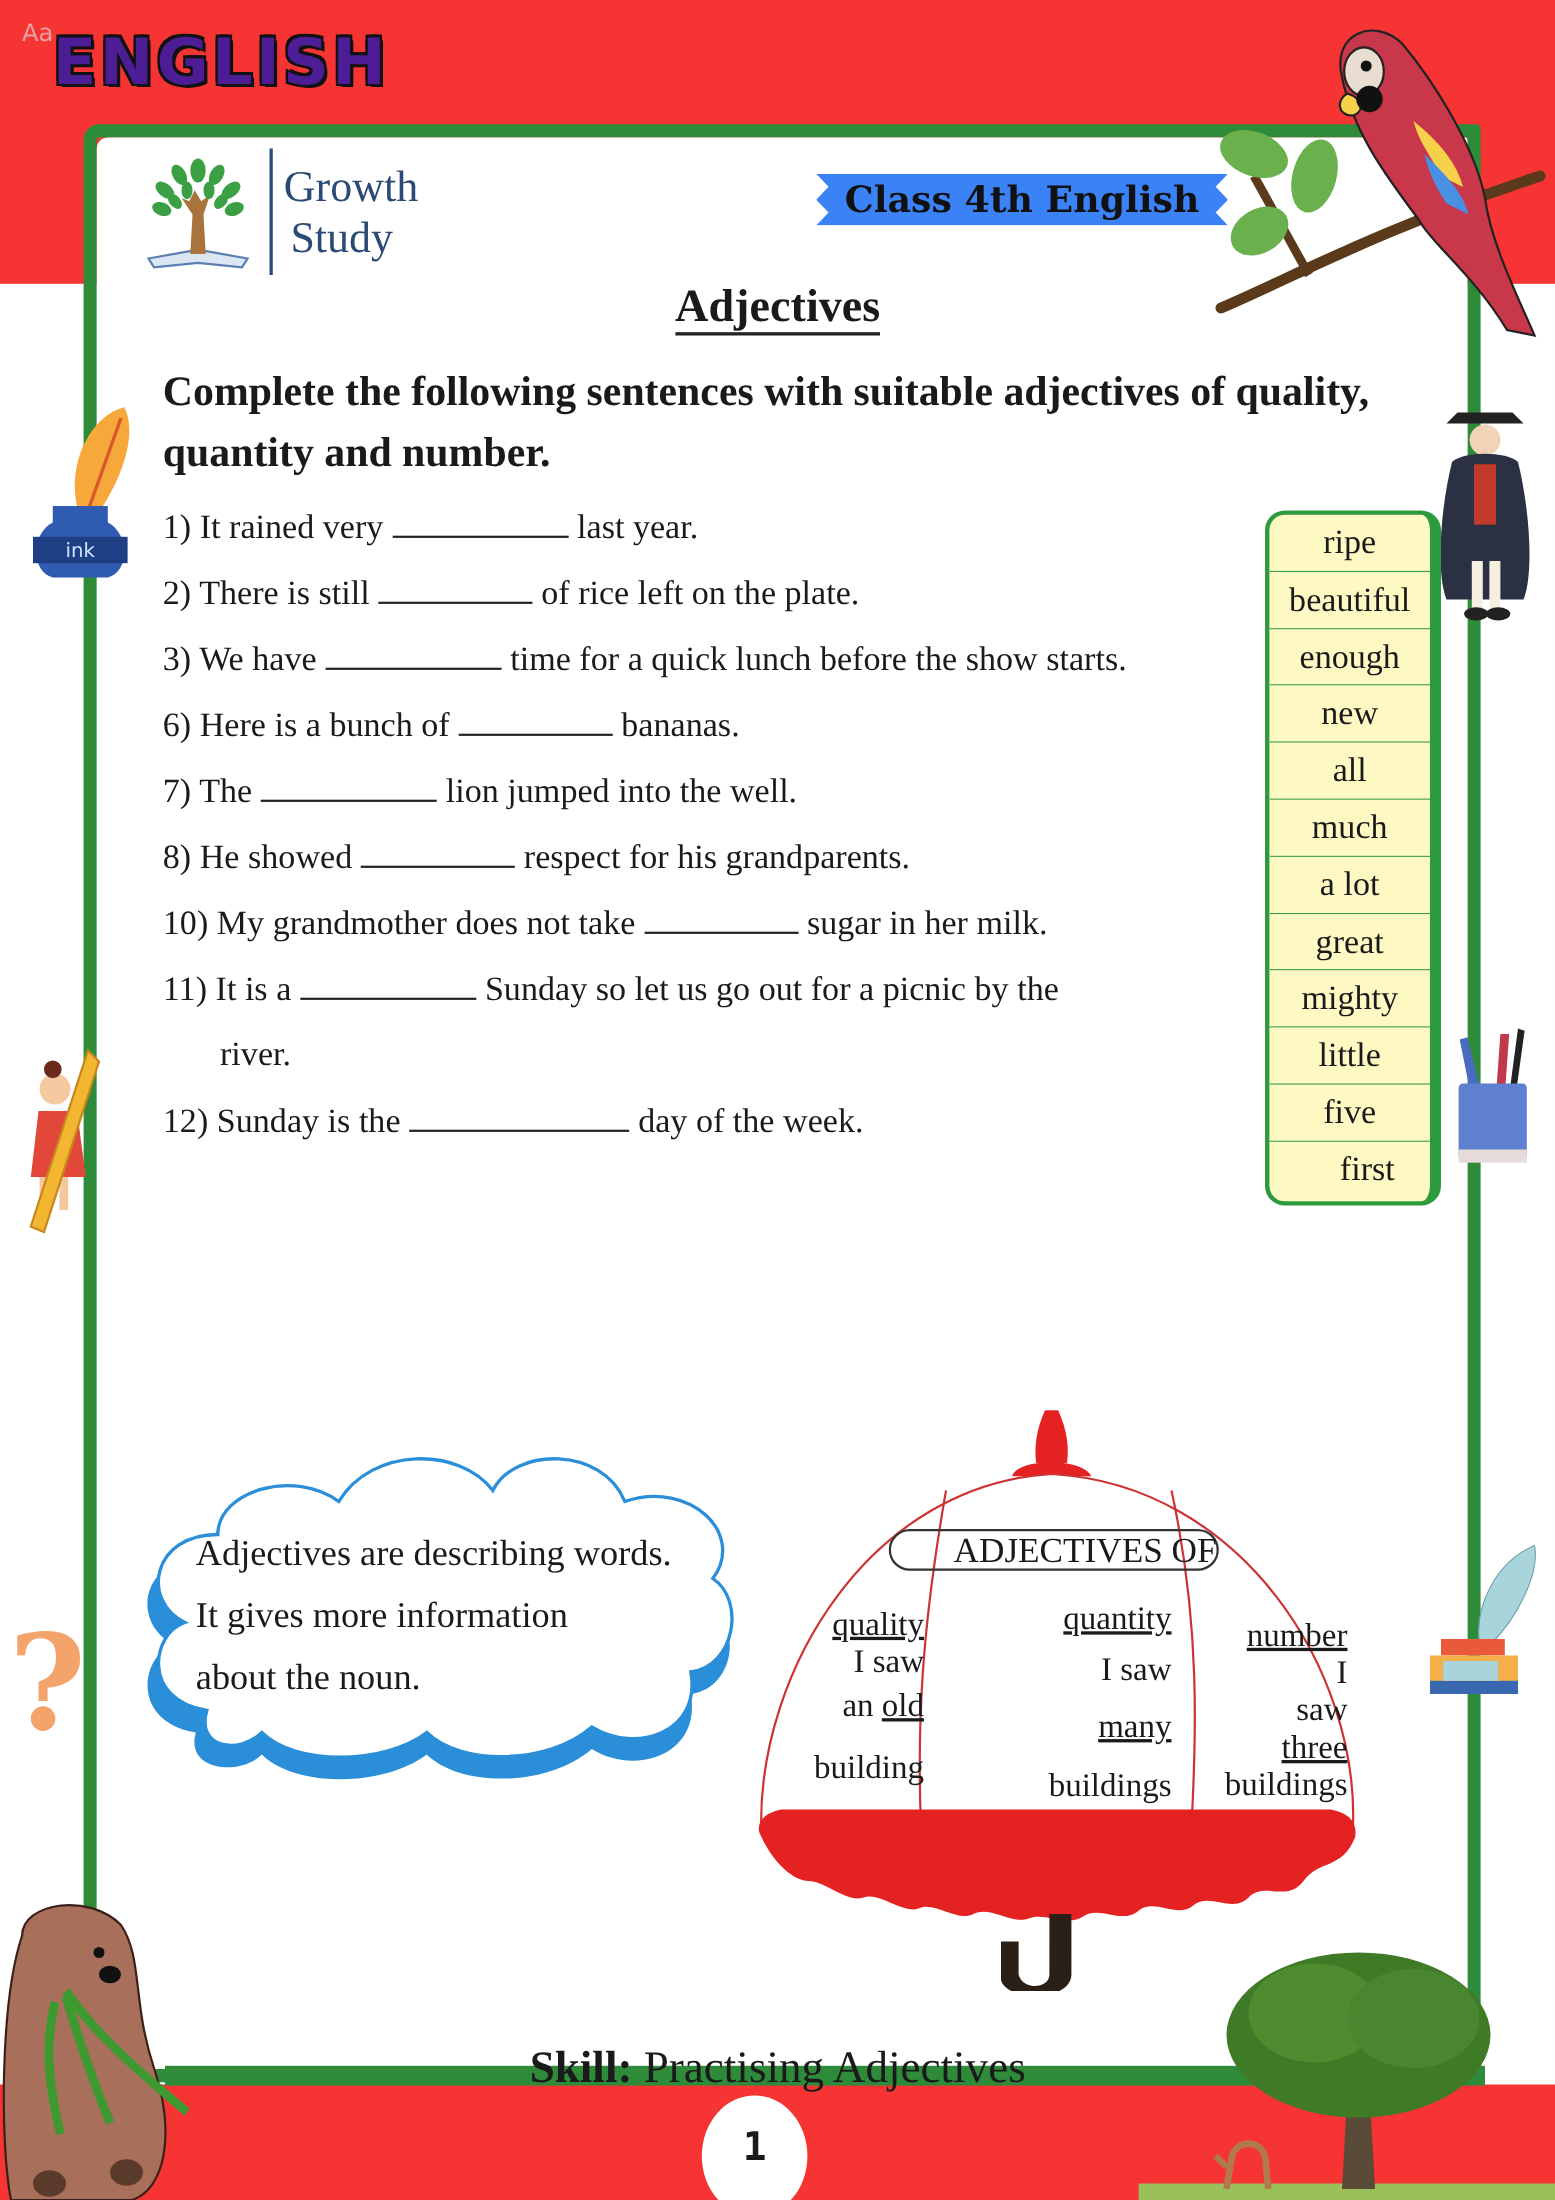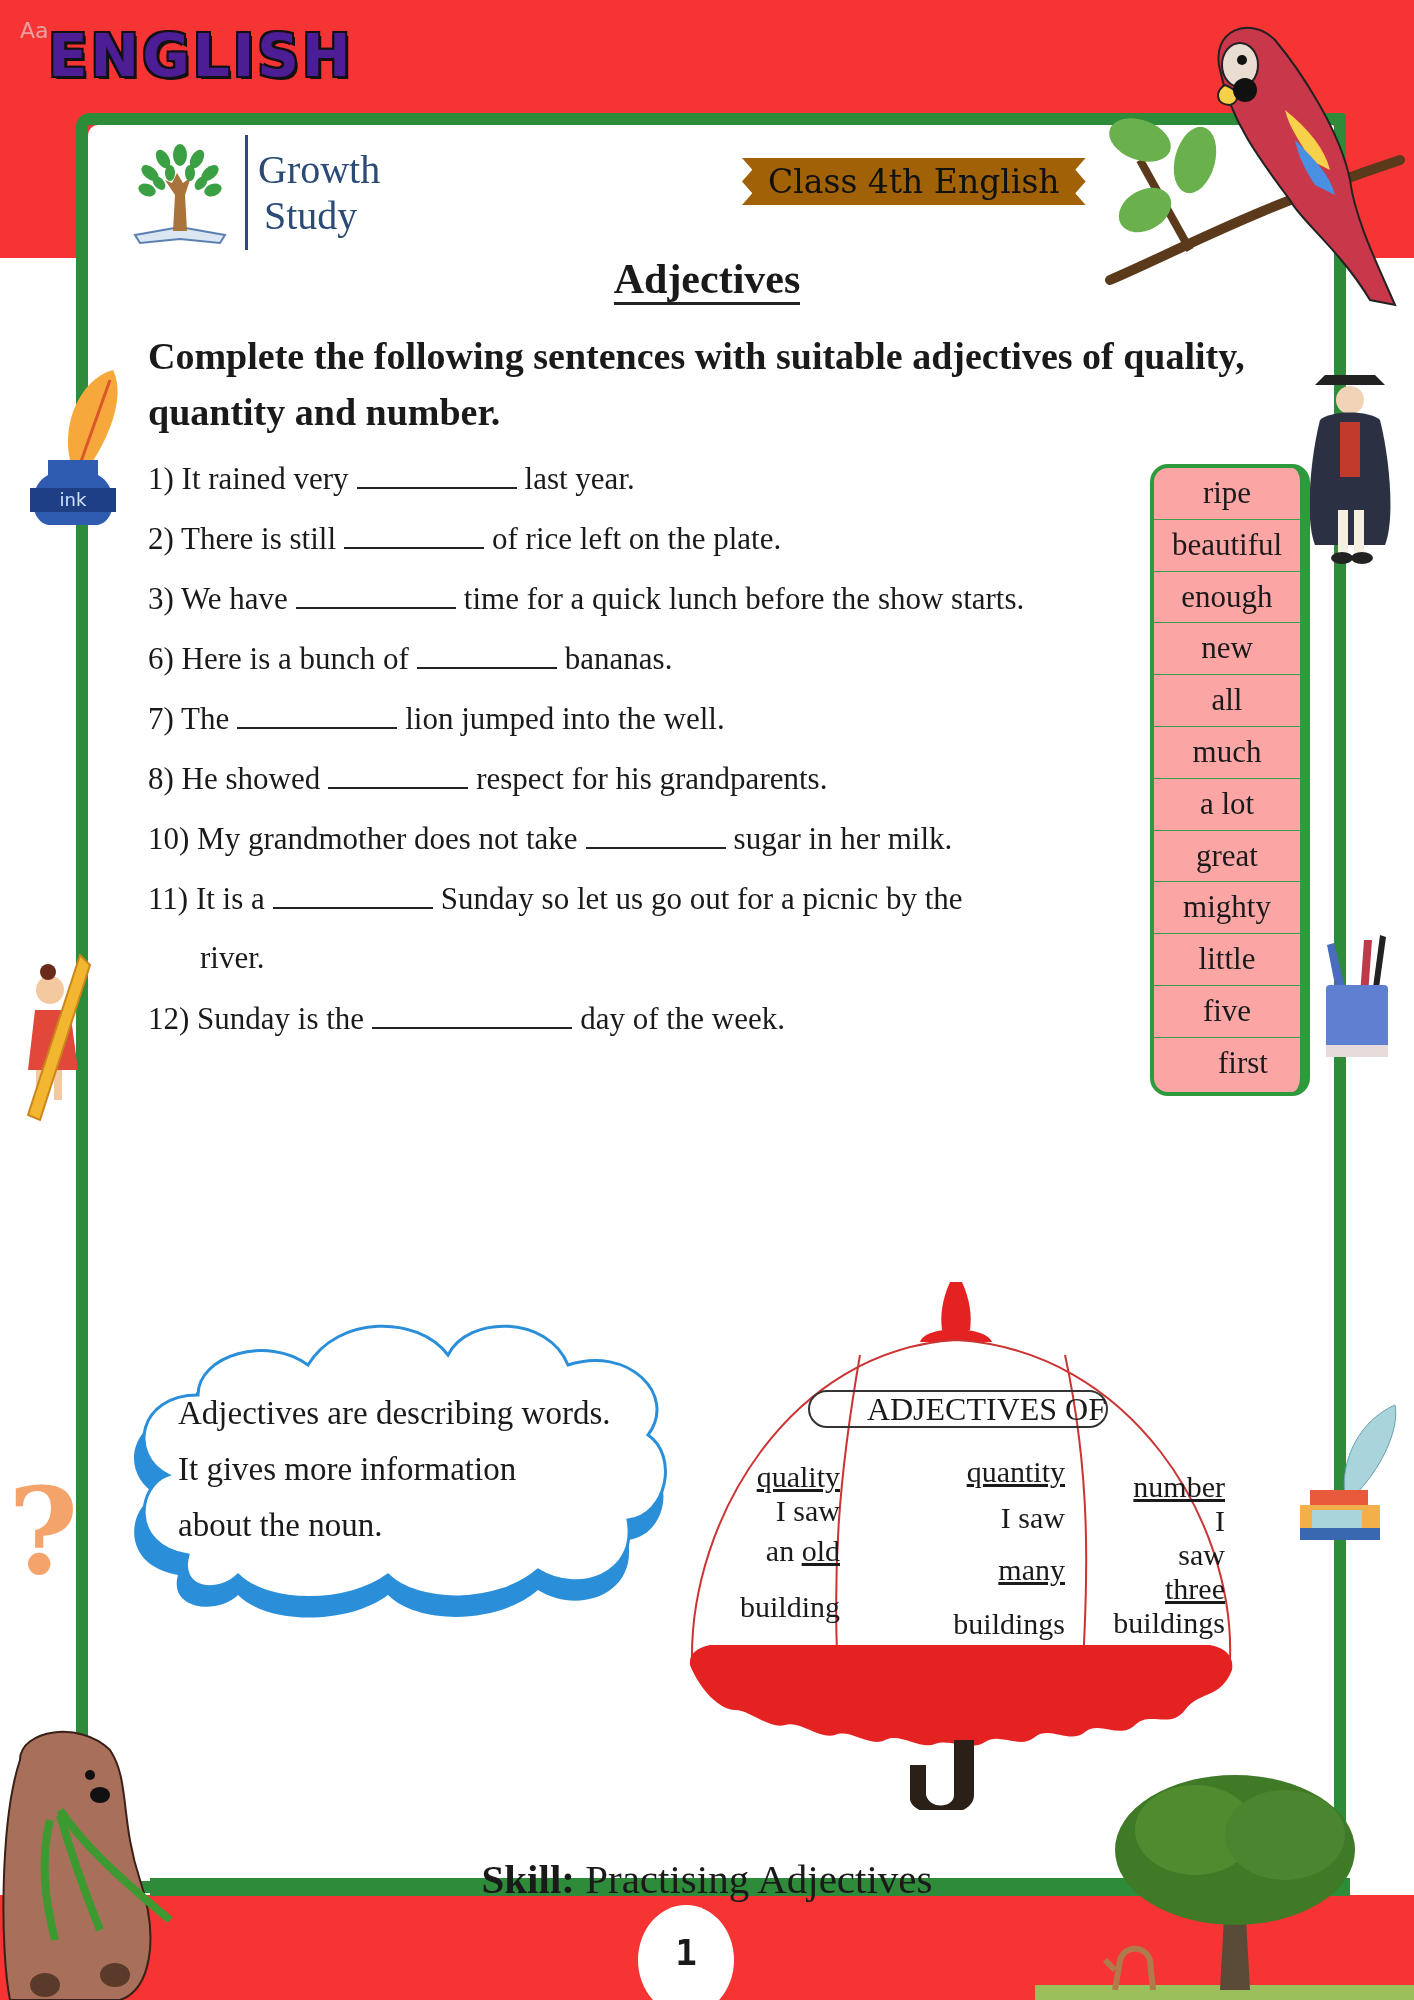"Class 4th English" .class-ribbon { background: #a16207 -> #3b82f6; font-weight: normal -> bold }
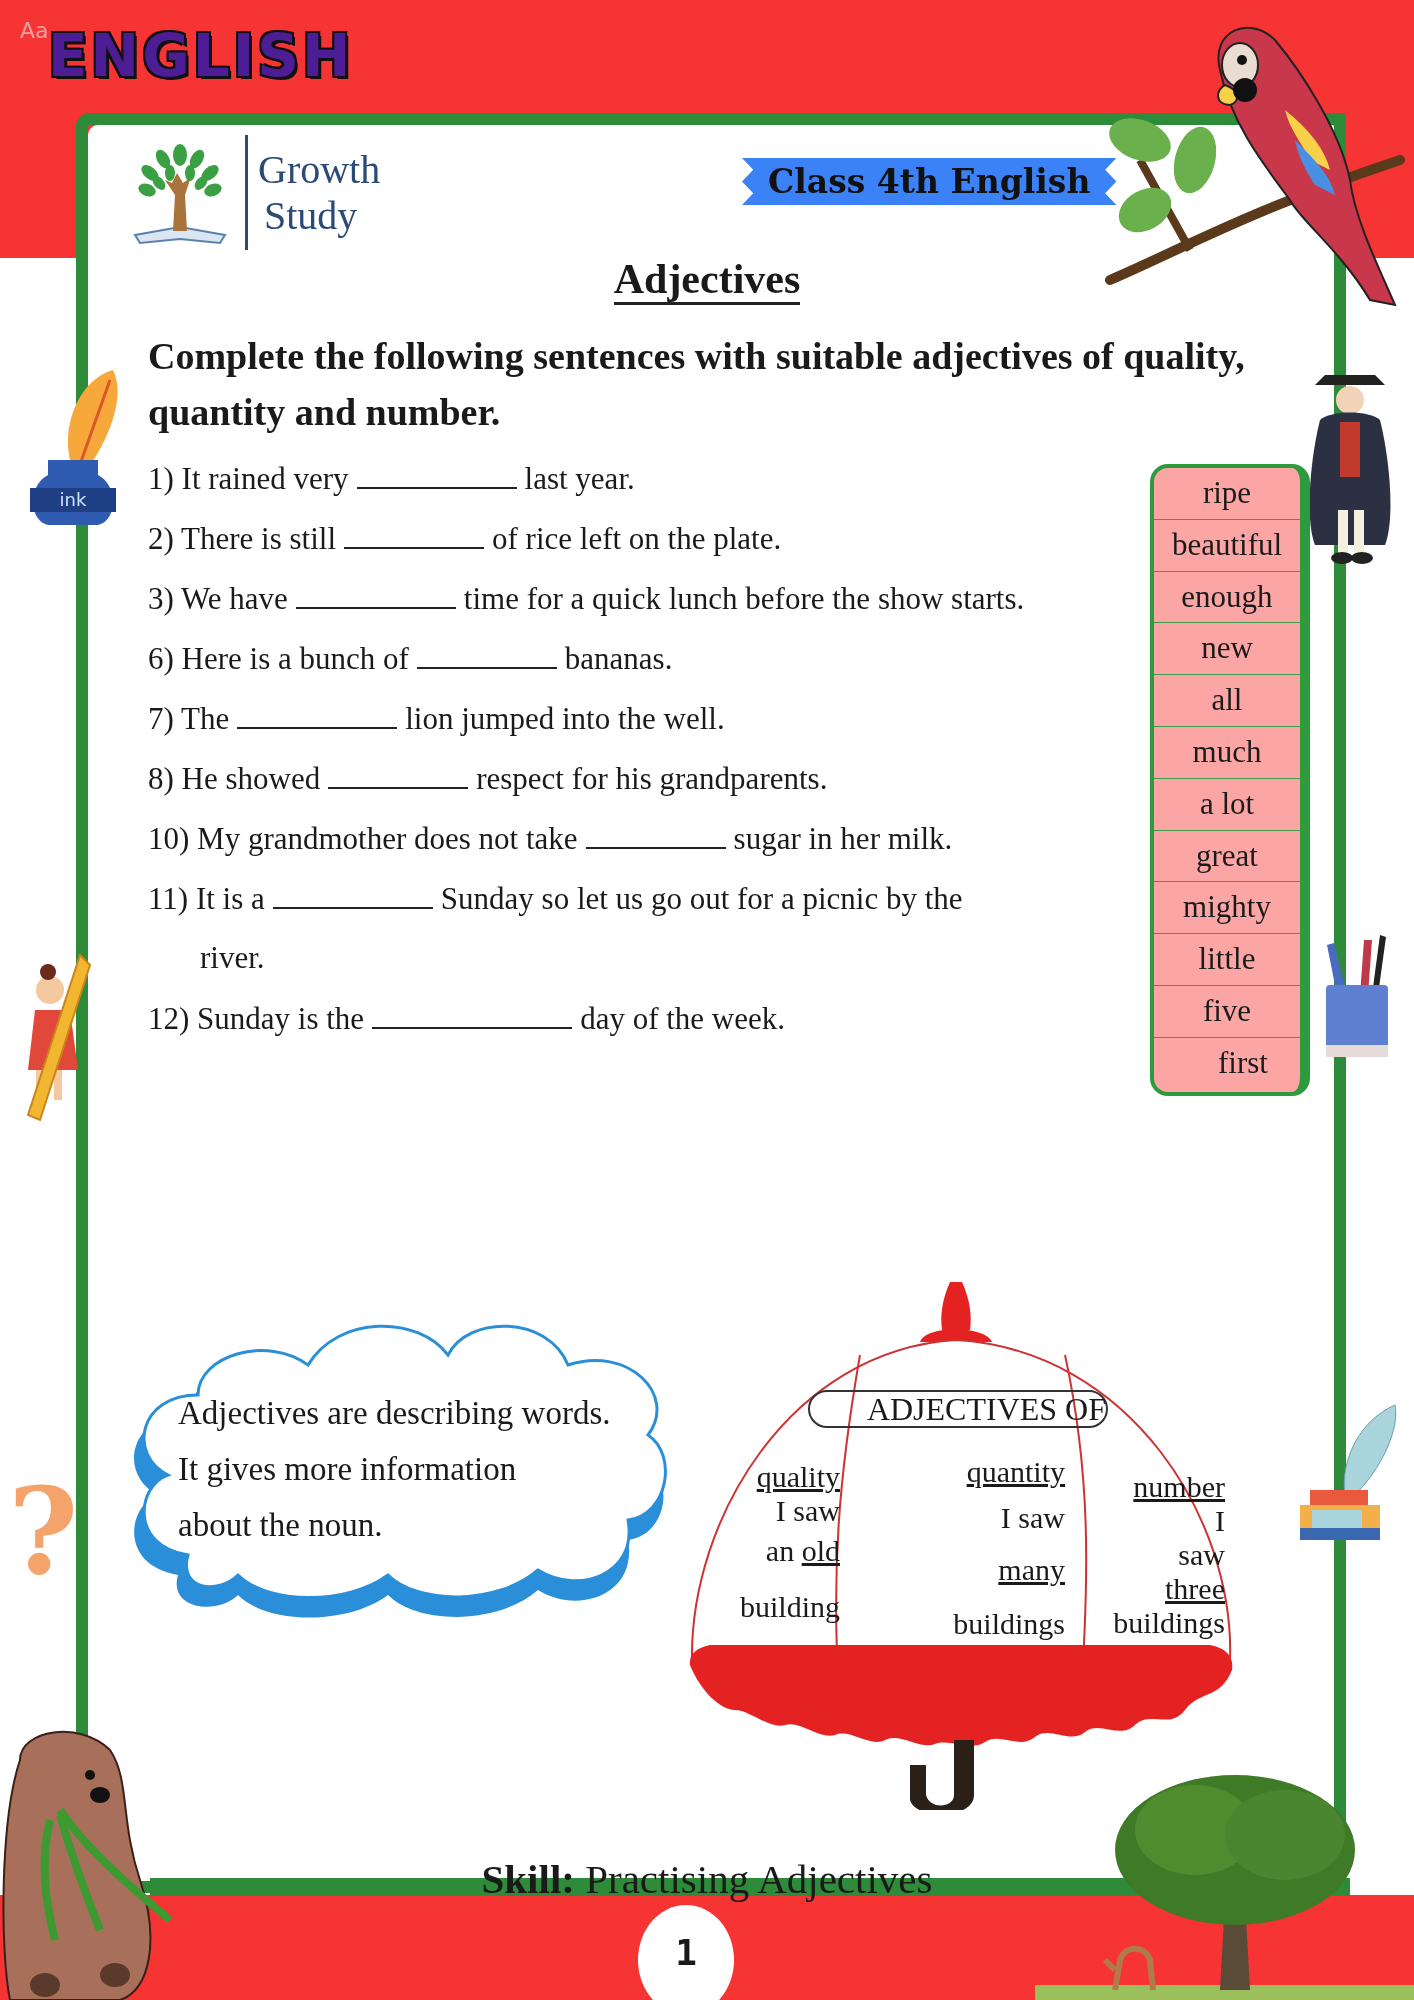"ripe" .word-box { background: #fca5a5 -> #fef9c3 }
